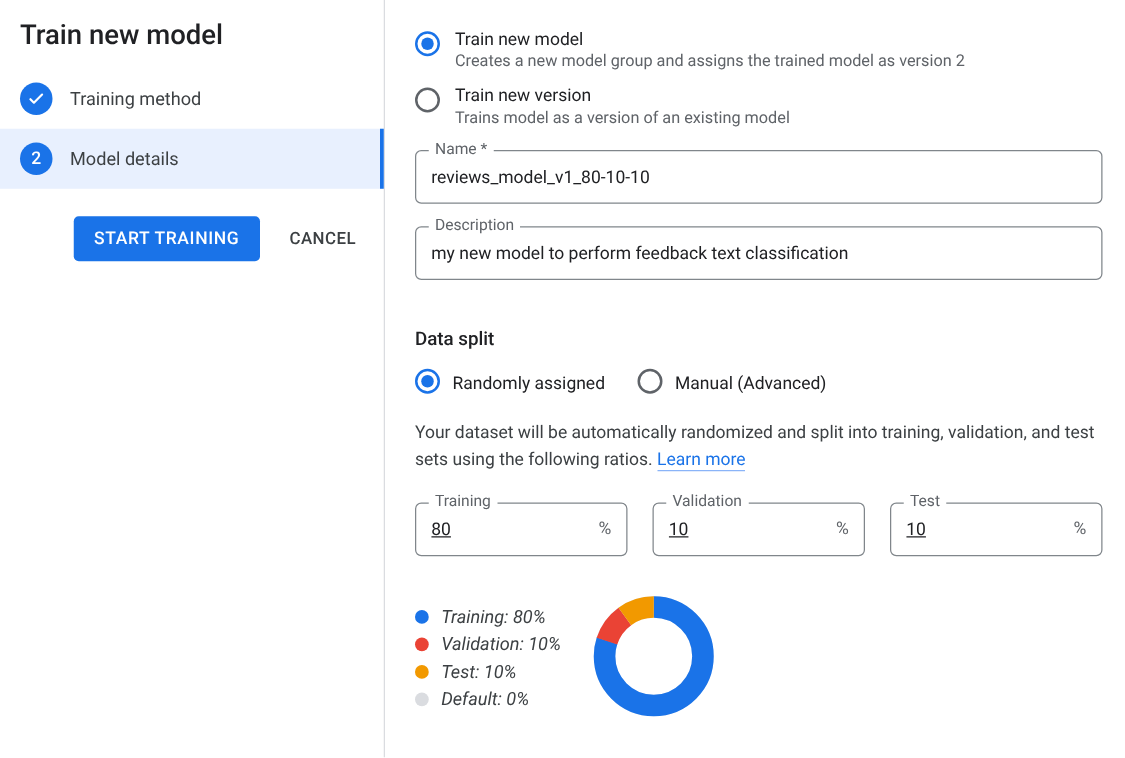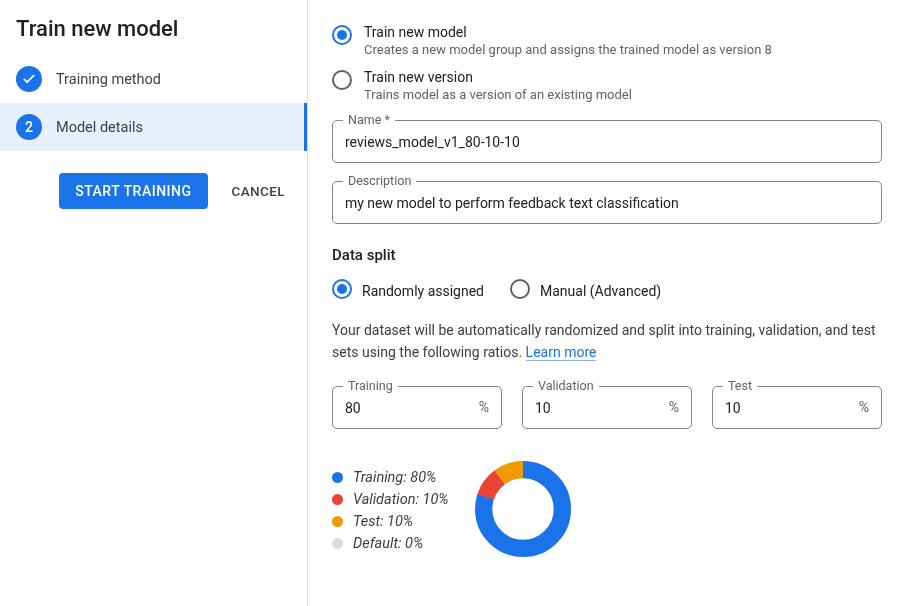"Creates a new model group" div.subtitle { text: 8 -> 2 }
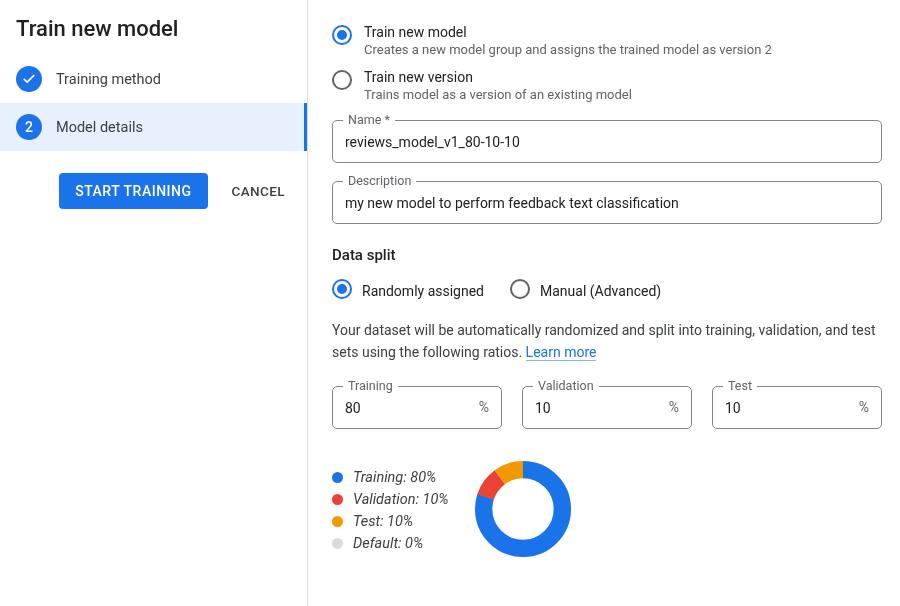"Data split" .section-head { margin-top: 22px -> 38px }
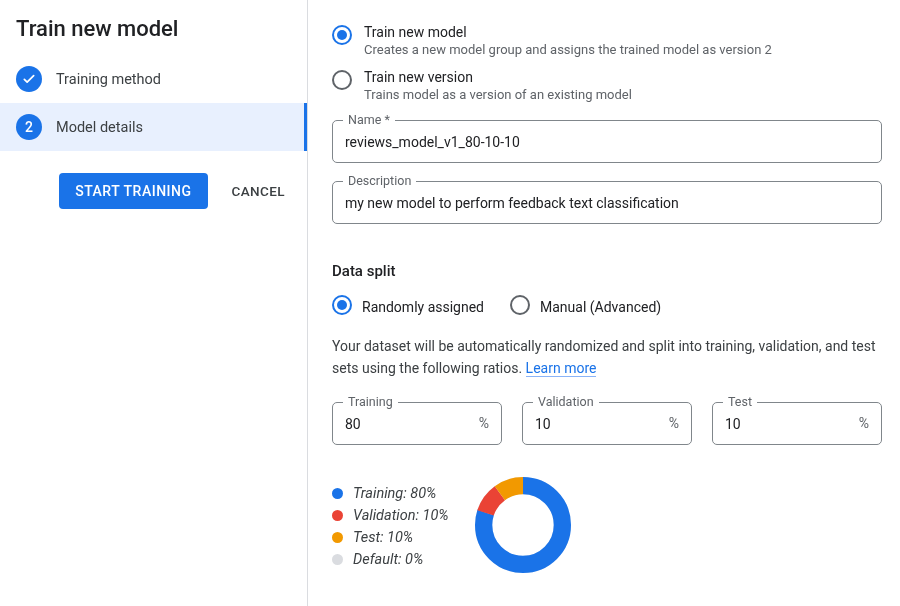"80" .splits-row .outlined input { text-decoration: none -> underline }
